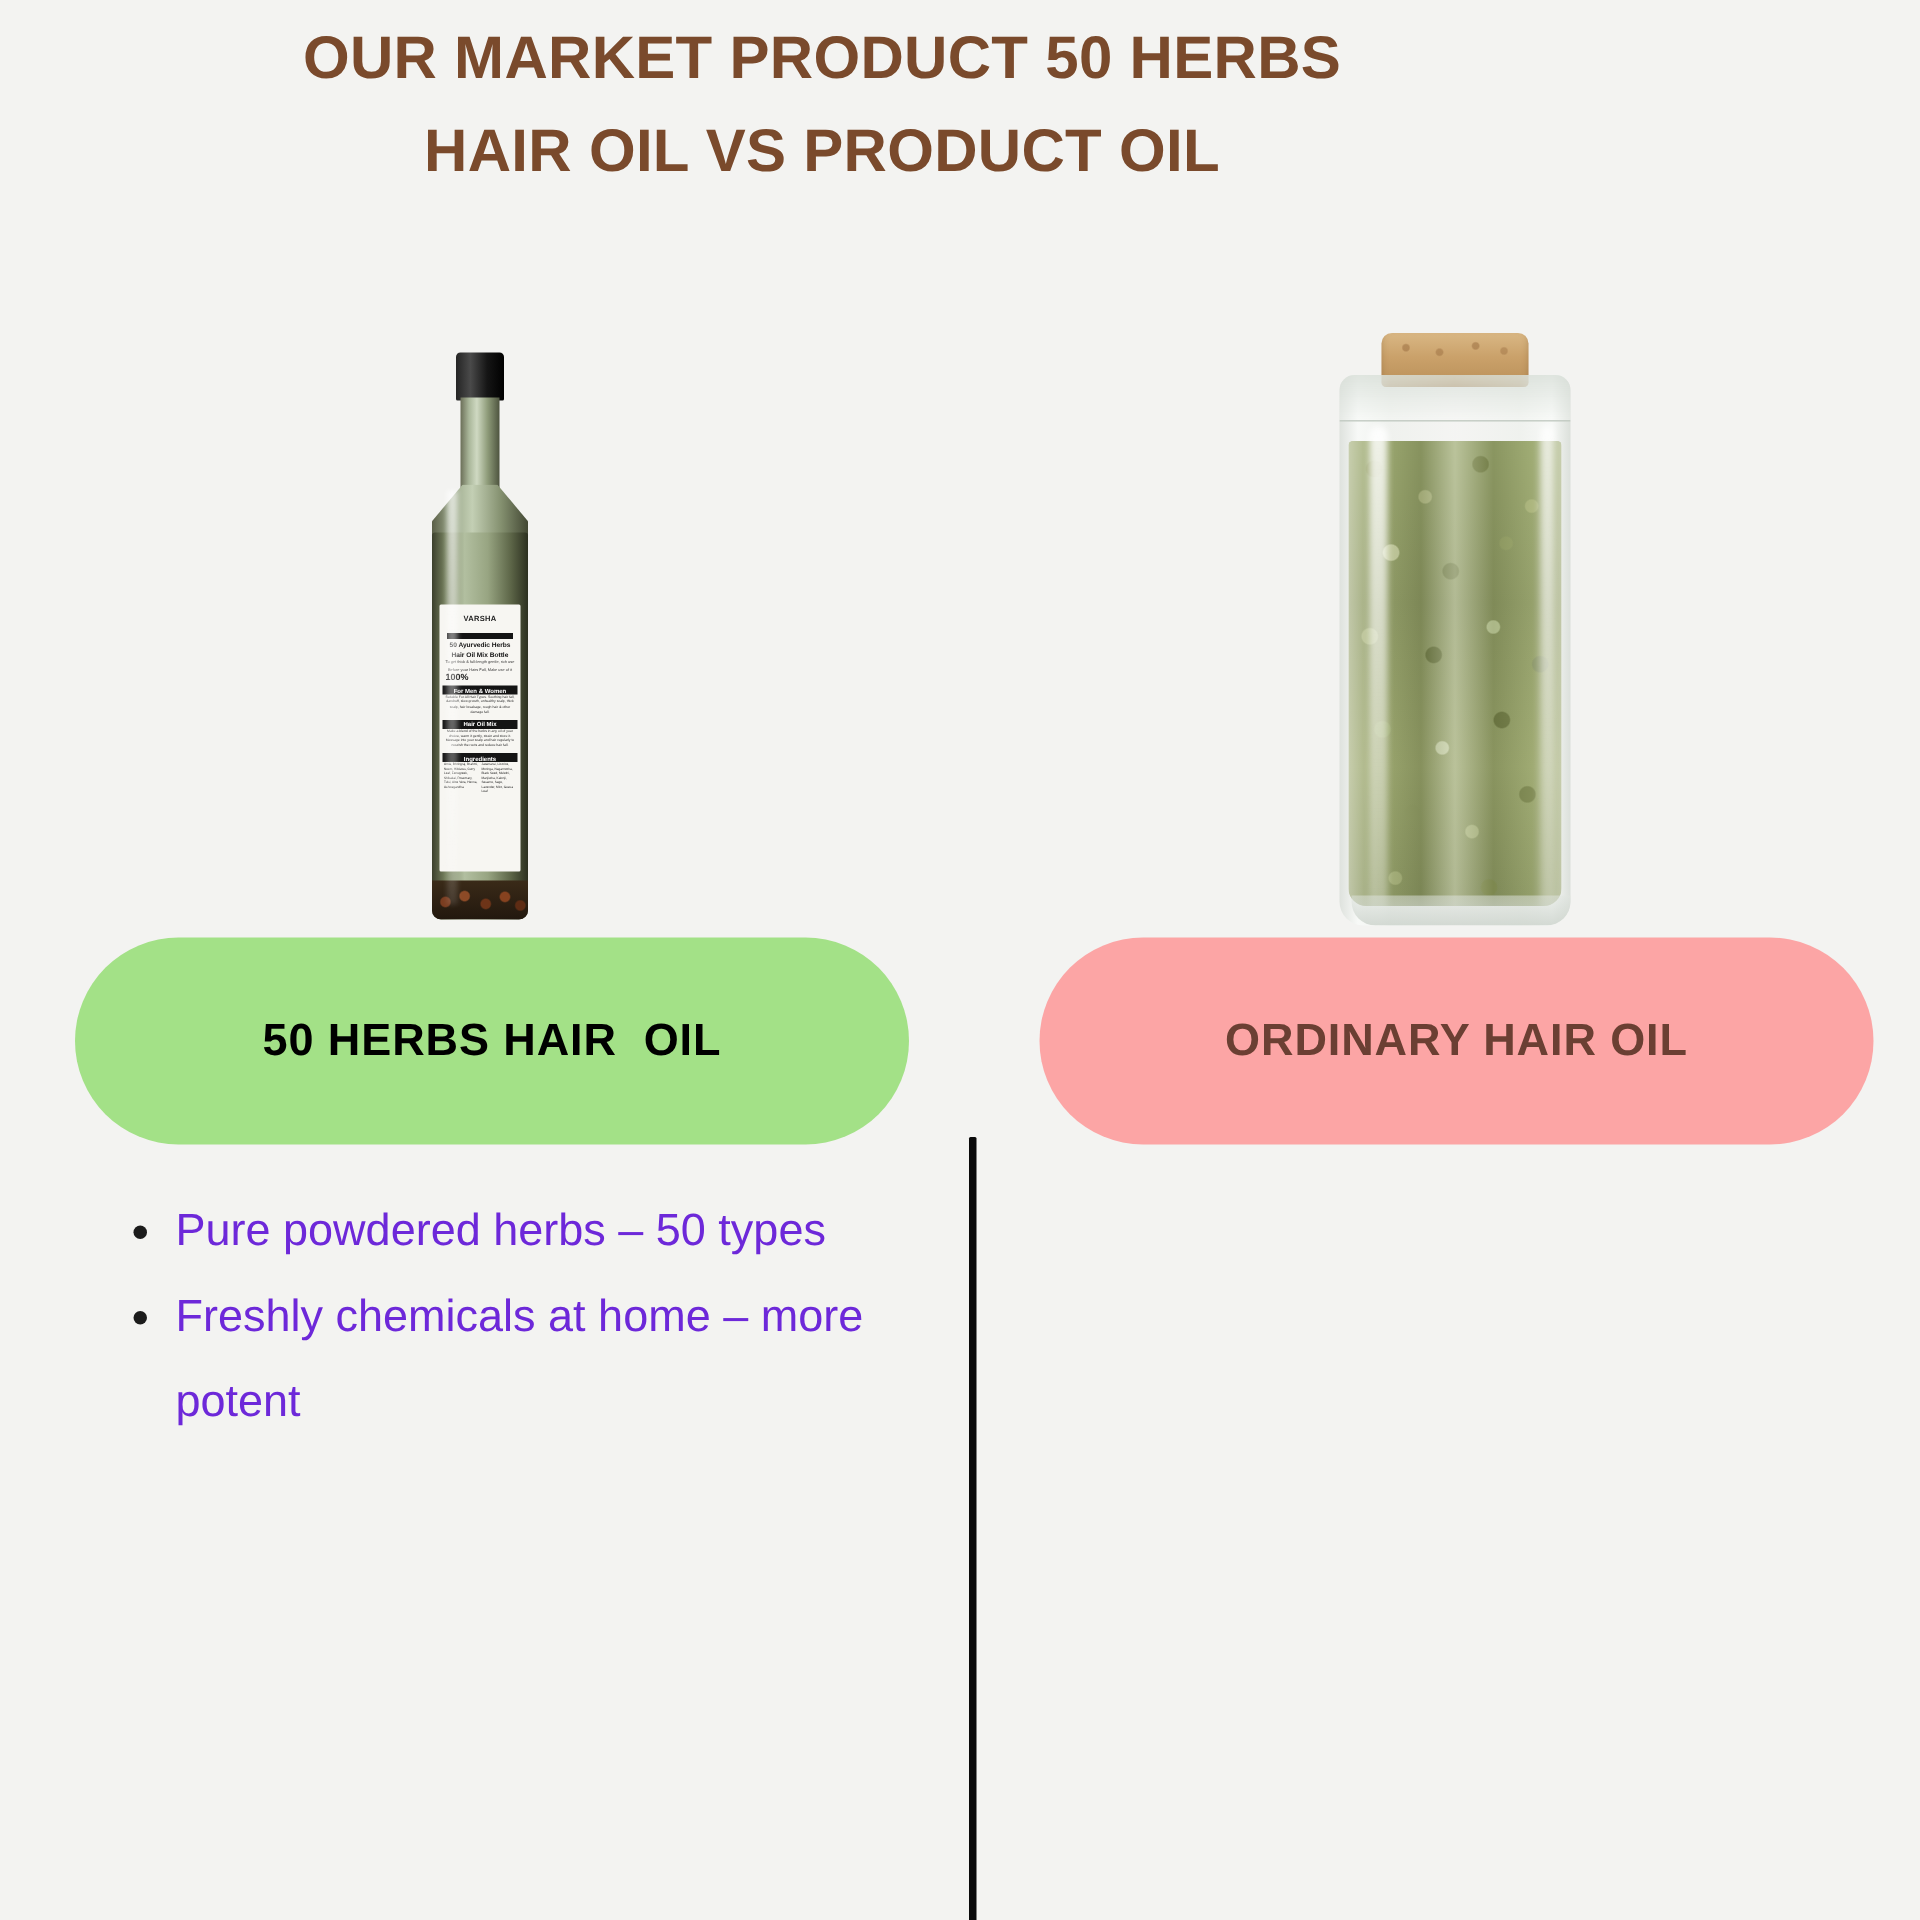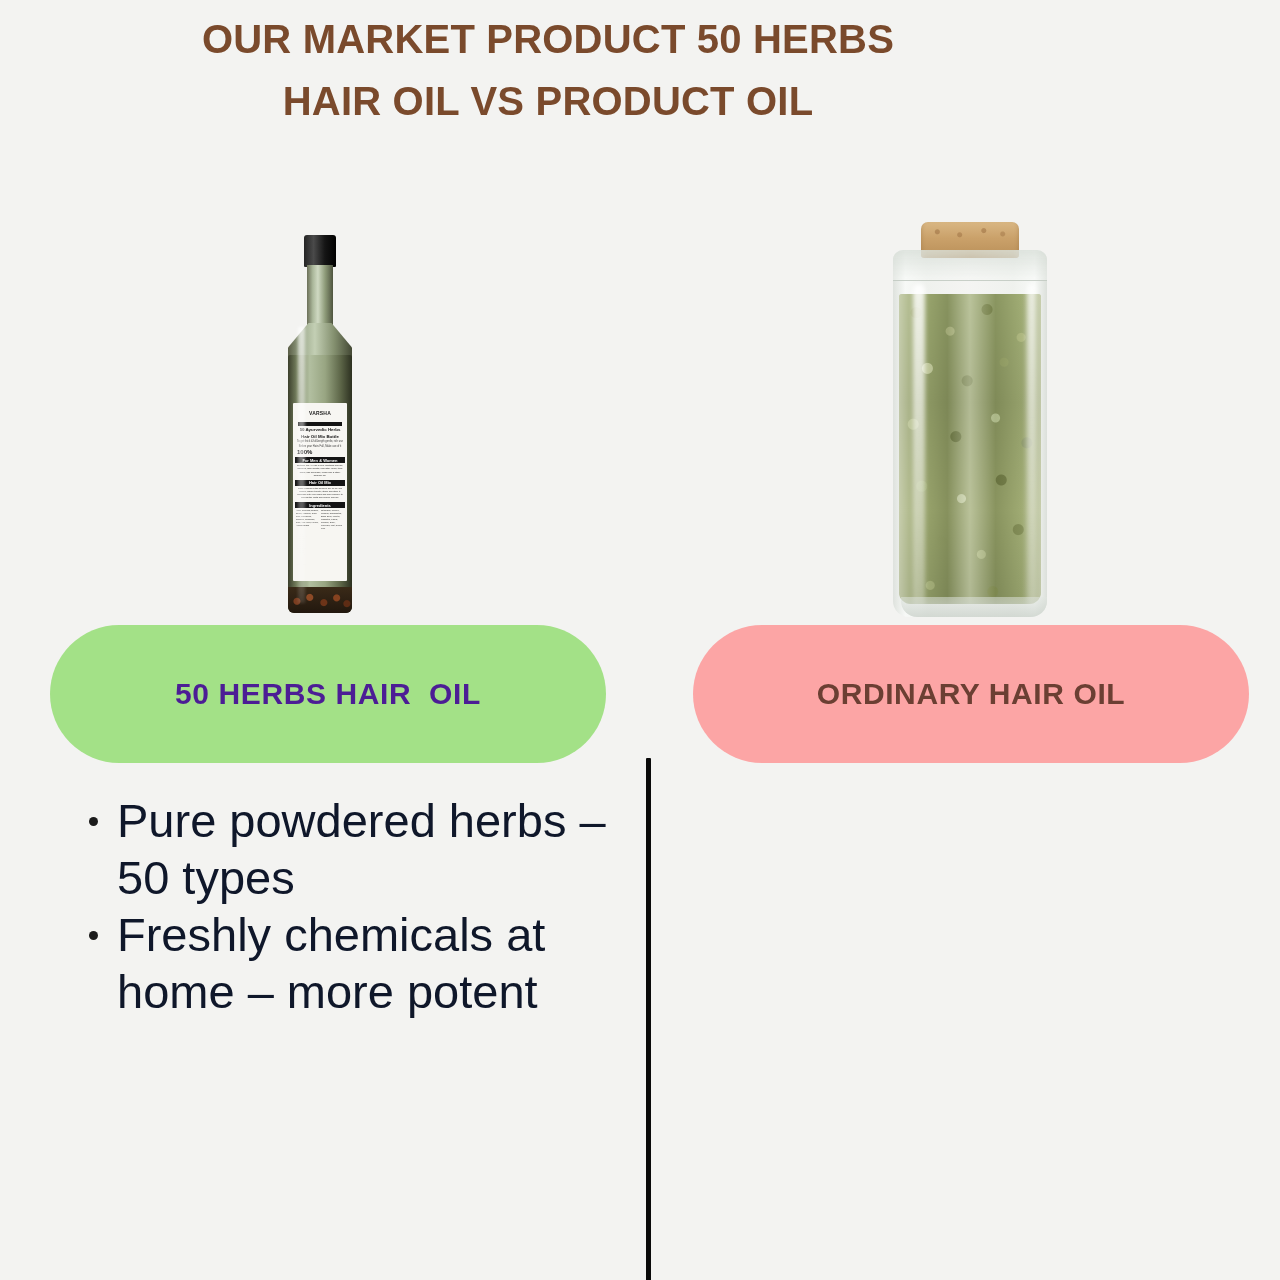"50 HERBS HAIR OIL" .pill.green .pill-label { color: #4c1d95 -> #000000 }
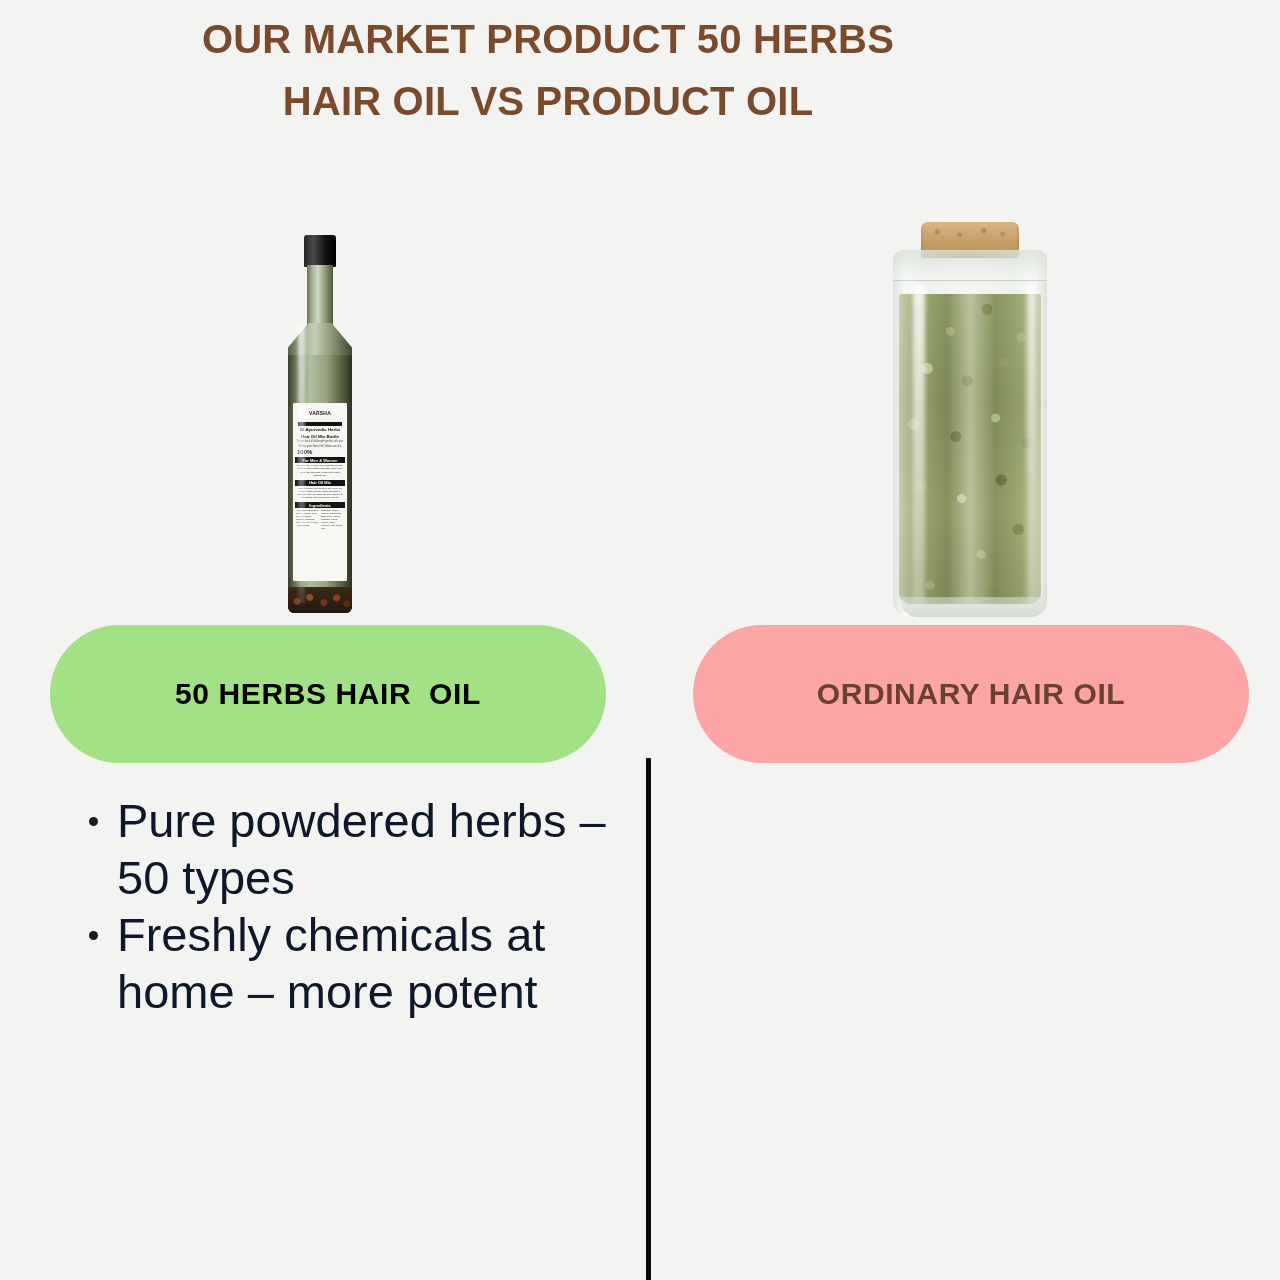"Pure powdered herbs – 50" .bullets { color: #0f172a -> #6d28d9; font-size: 47px -> 30px }
